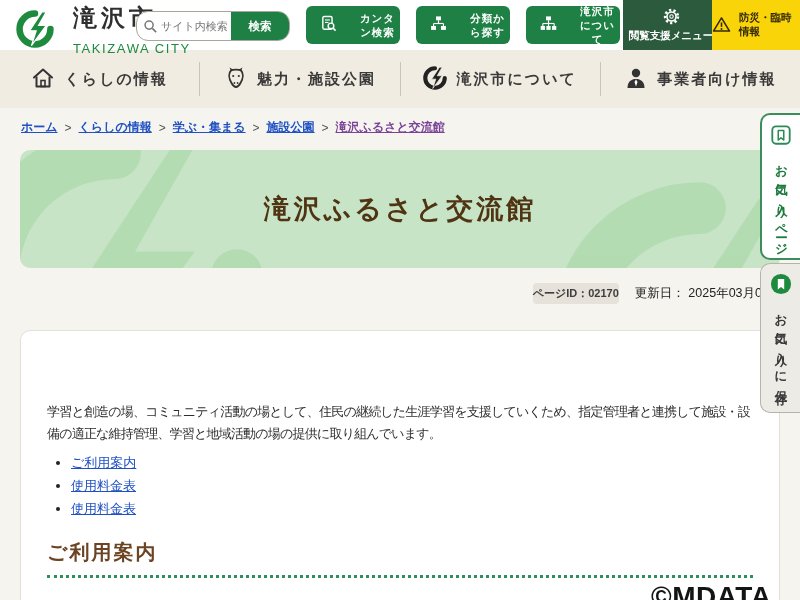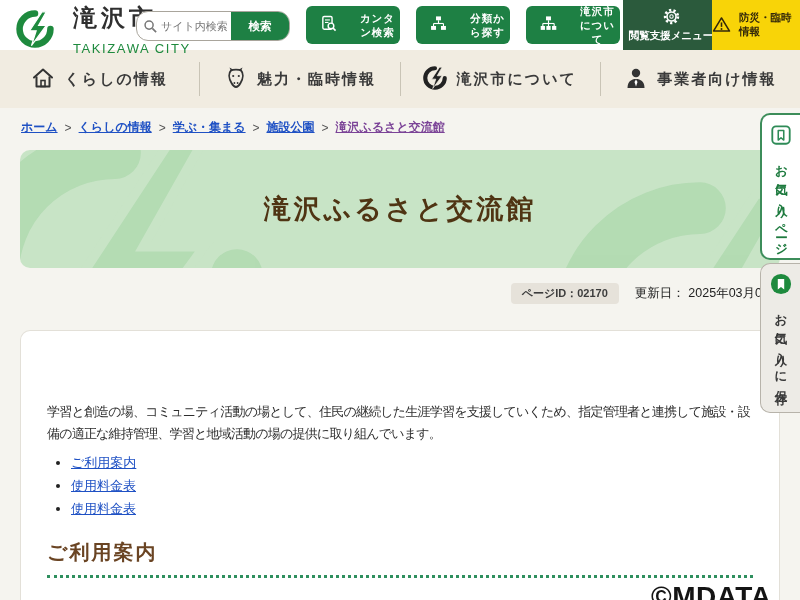"魅力・臨時情報" span { text: 臨時情報 -> 施設公園 }
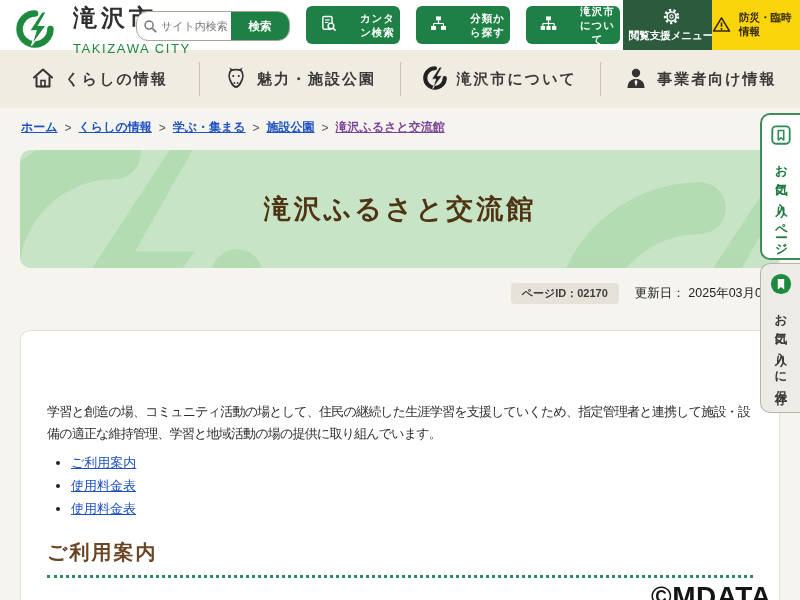"ページID：02170" .pageid-badge { padding: 3px 11px -> 3px 0 }
